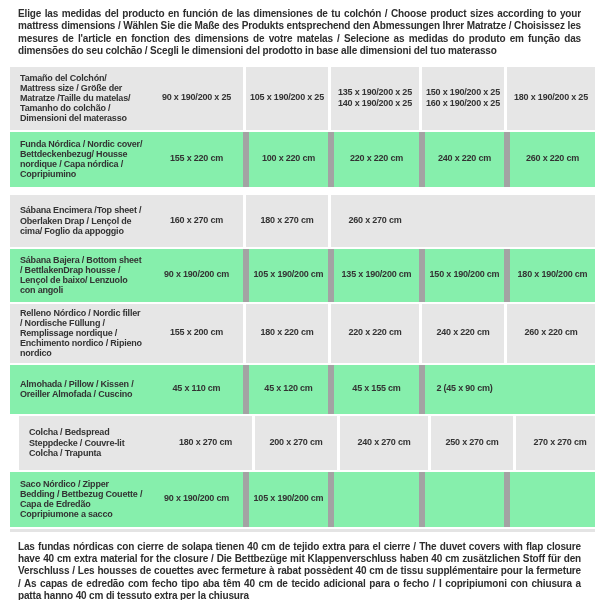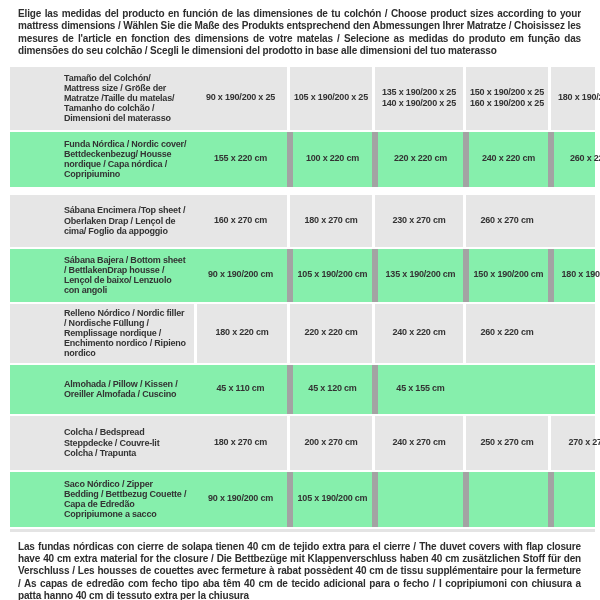"Tamaño del Colchón/ Mattress size" .row { padding-left: 44px -> none }
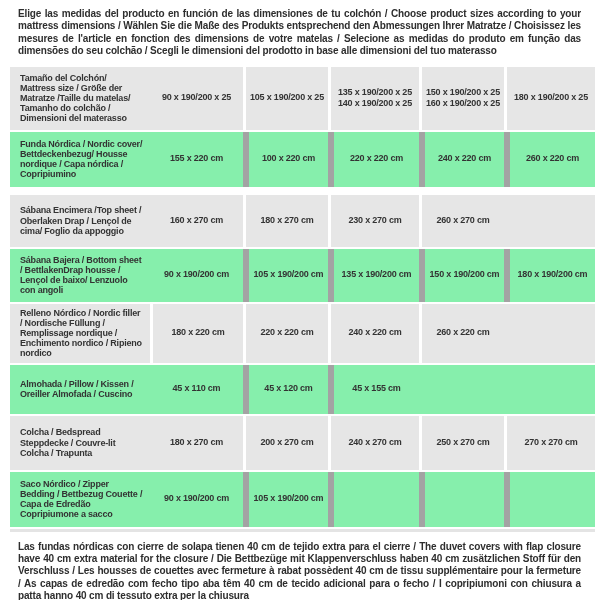"230 x 270 cm" div.cell { html: <div>230 x 270 cm</div> -> none }
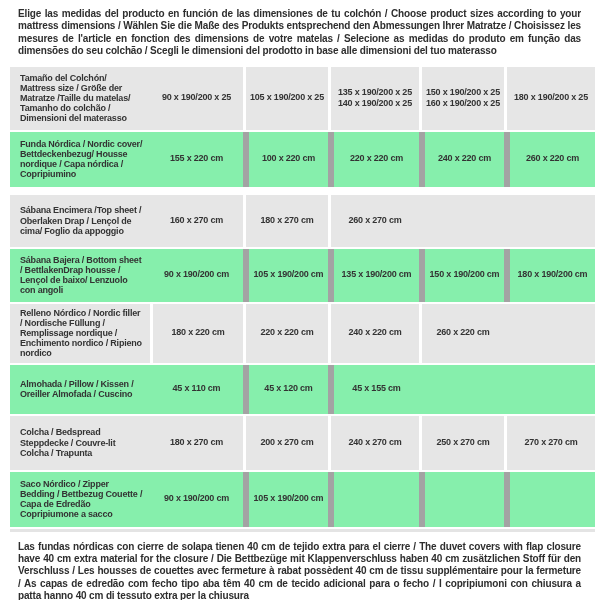"155 x 200 cm" div.cell { html: none -> <div>155 x 200 cm</div> }
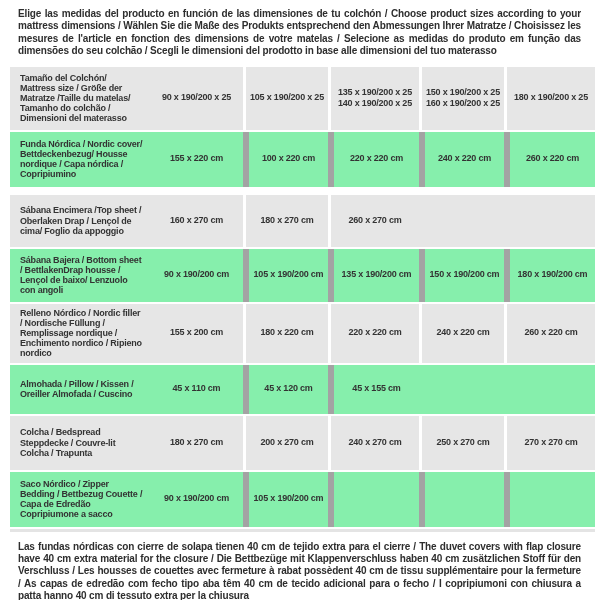"2 (45 x 90 cm)" div.cell { html: none -> <div>2 (45 x 90 cm)</div> }
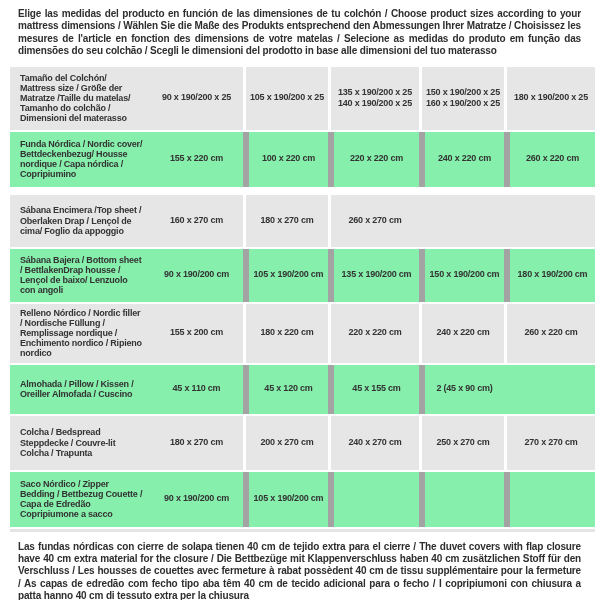"Colcha / Bedspread Steppdecke /" .r7 { margin-left: none -> 9px }
